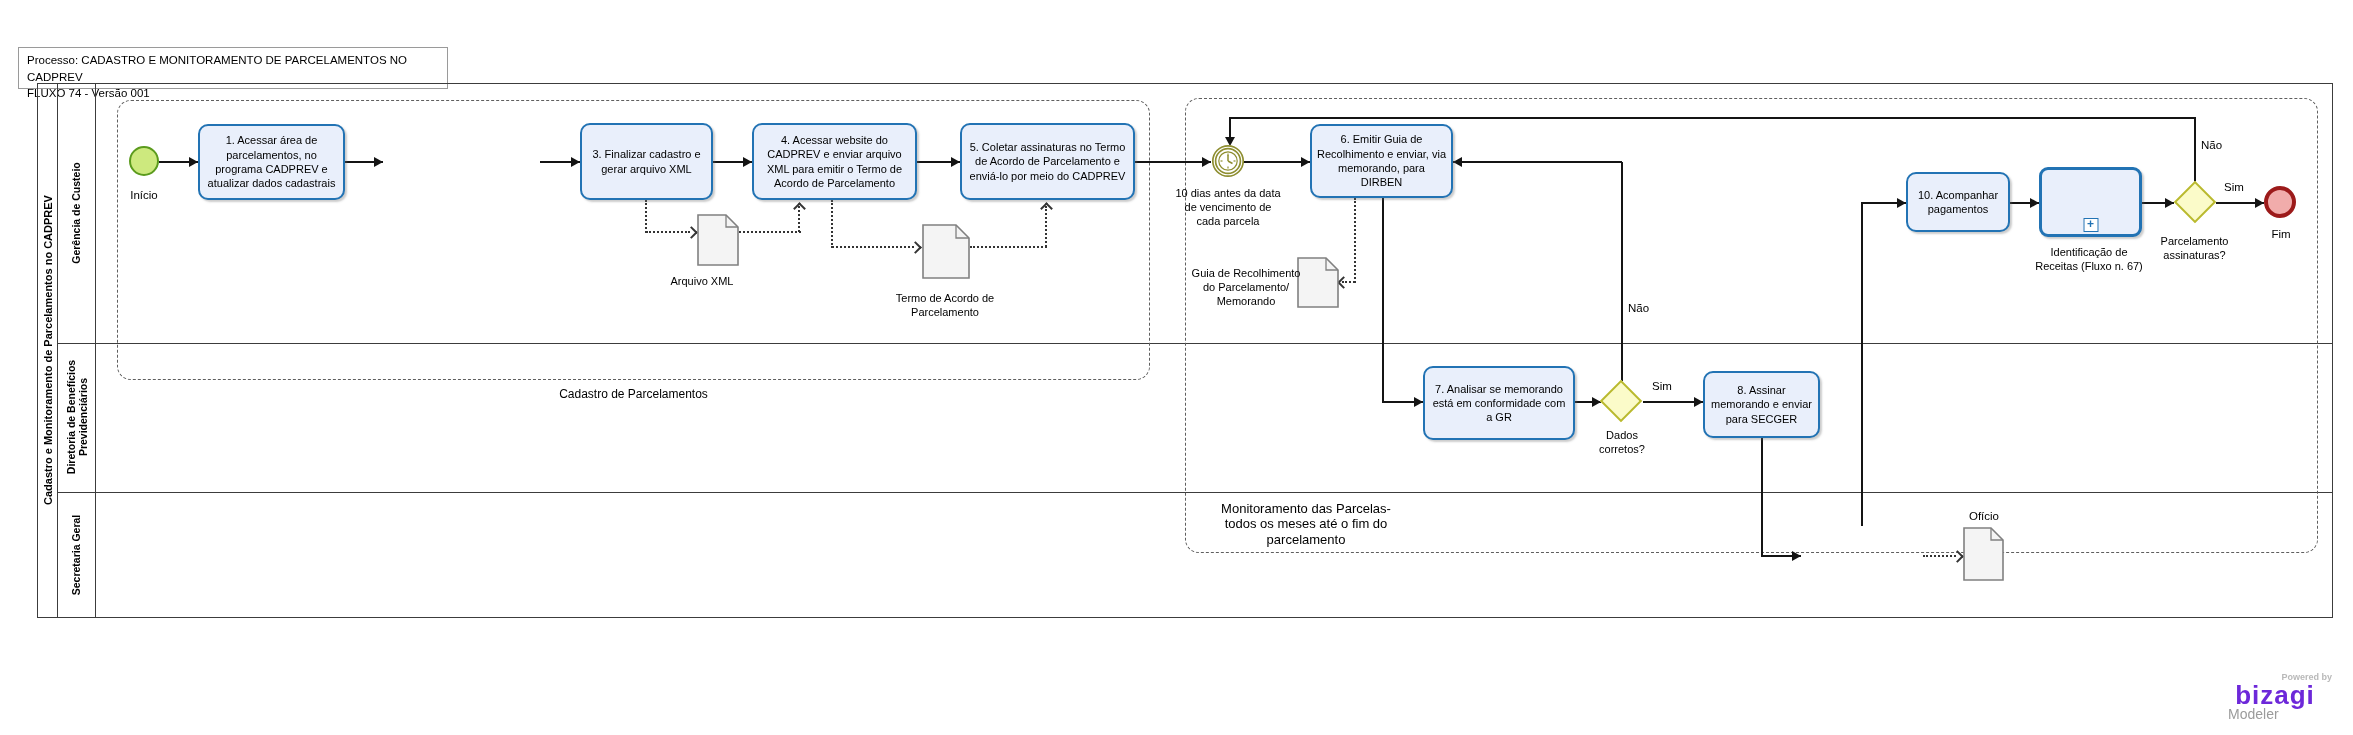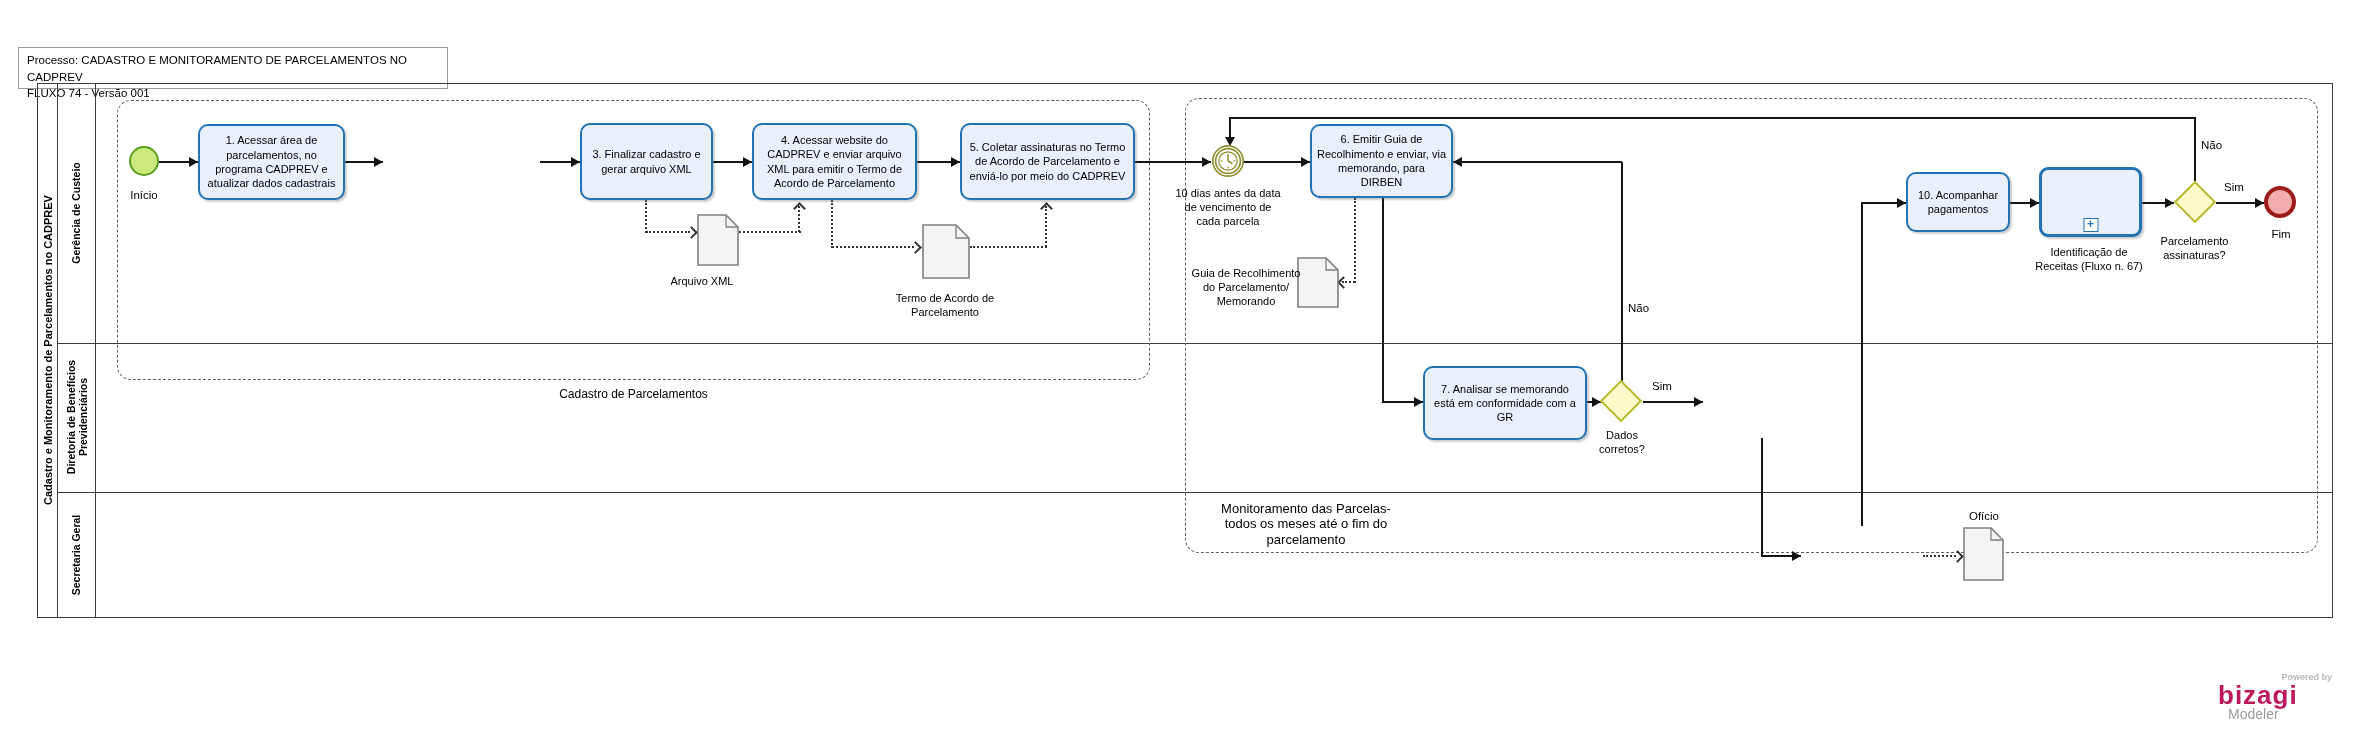"7. Analisar se memorando está" div.task { width: 164px -> 152px }
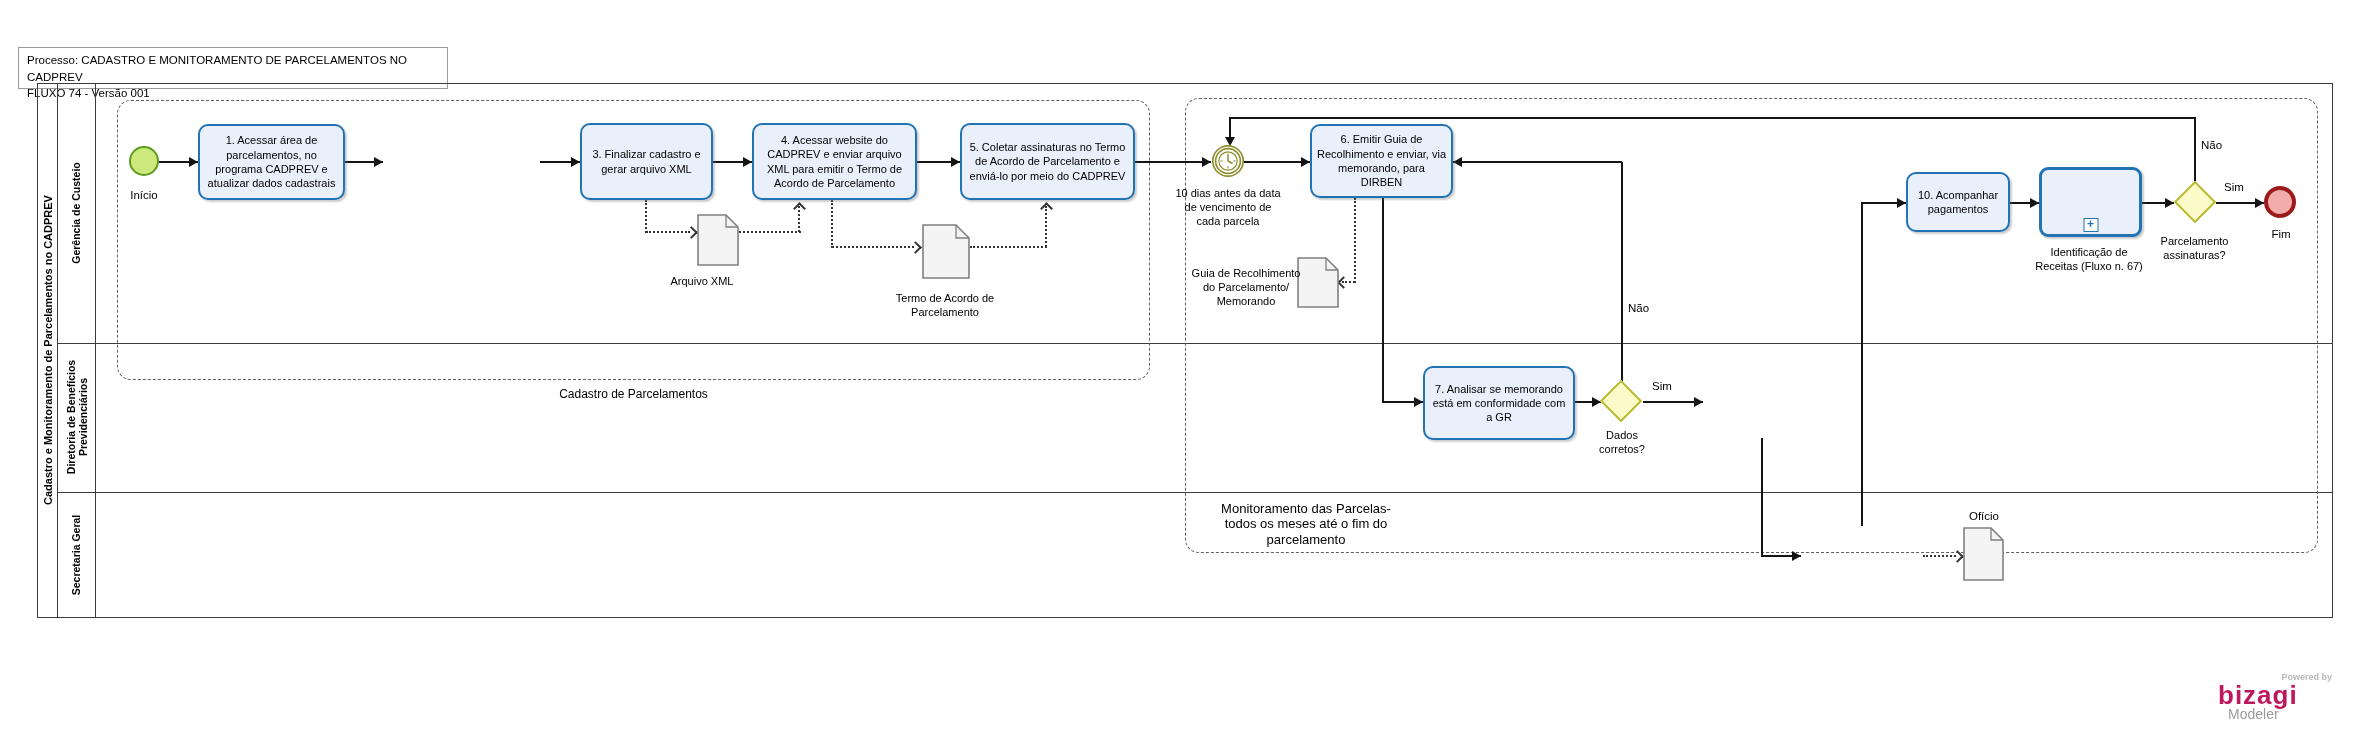"8. Assinar memorando e enviar" div.task { html: none -> <div>8. Assinar memorando e enviar para SECGER</div> }
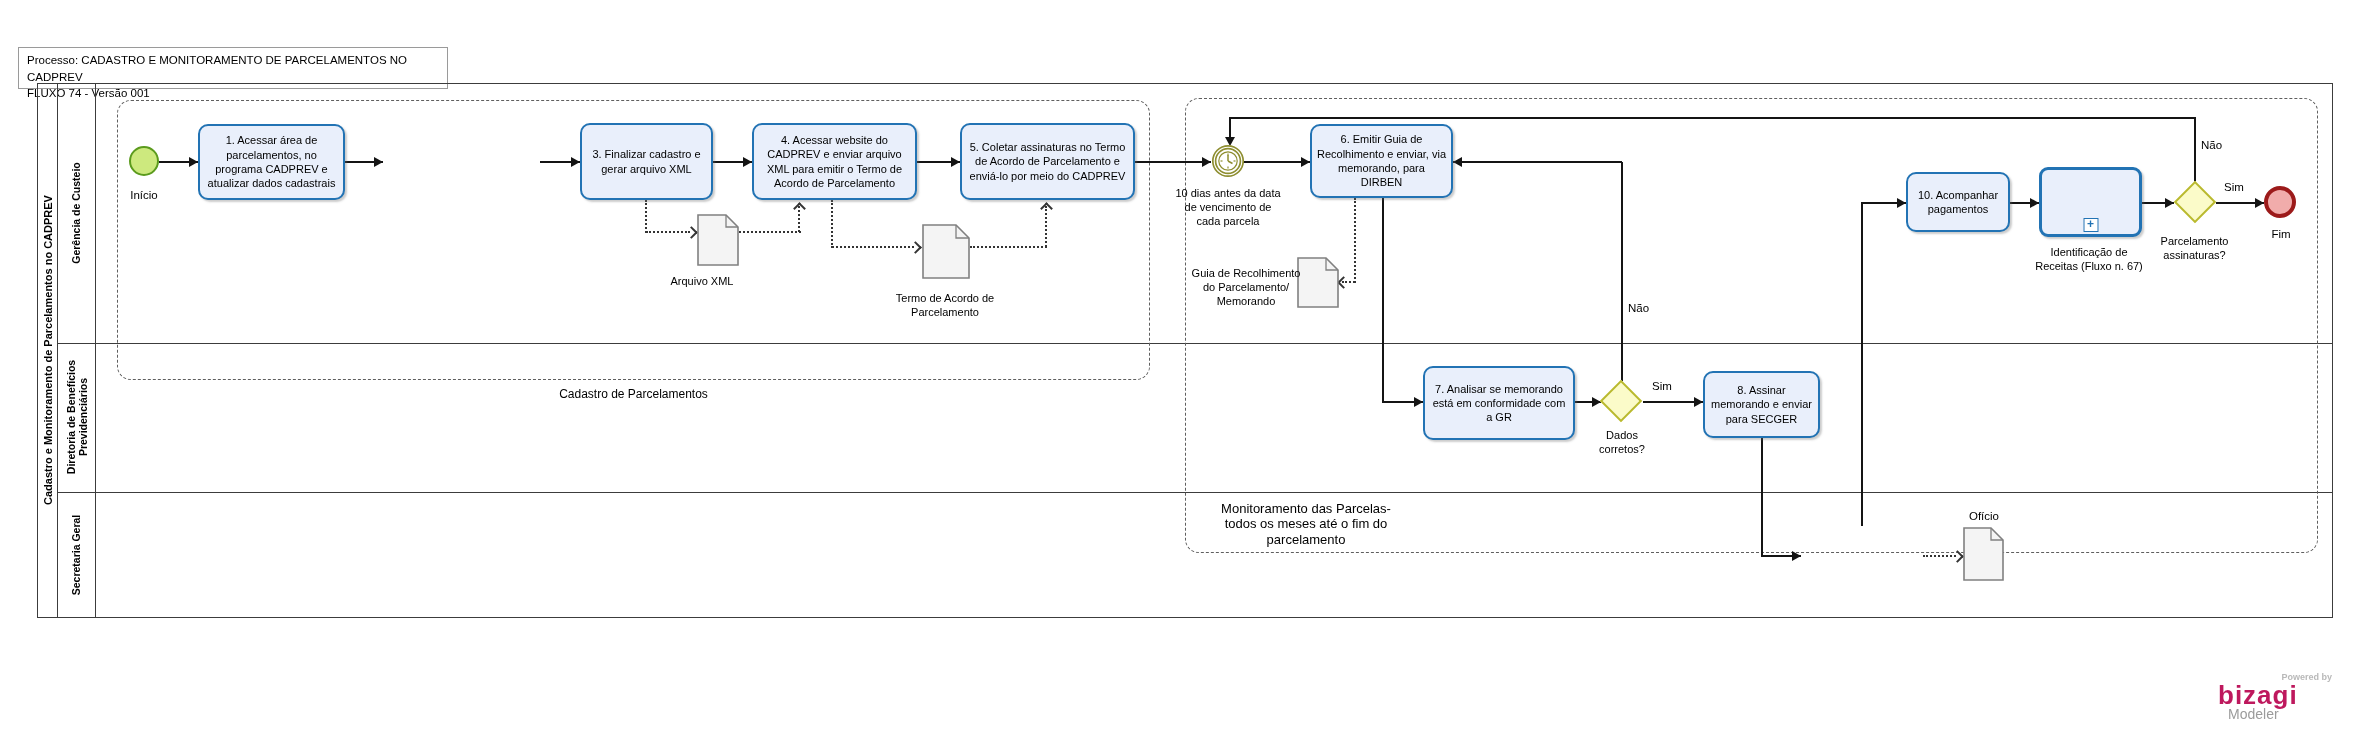"bizagi" .bizagi { color: #be185d -> #6d28d9; text-align: left -> center }
